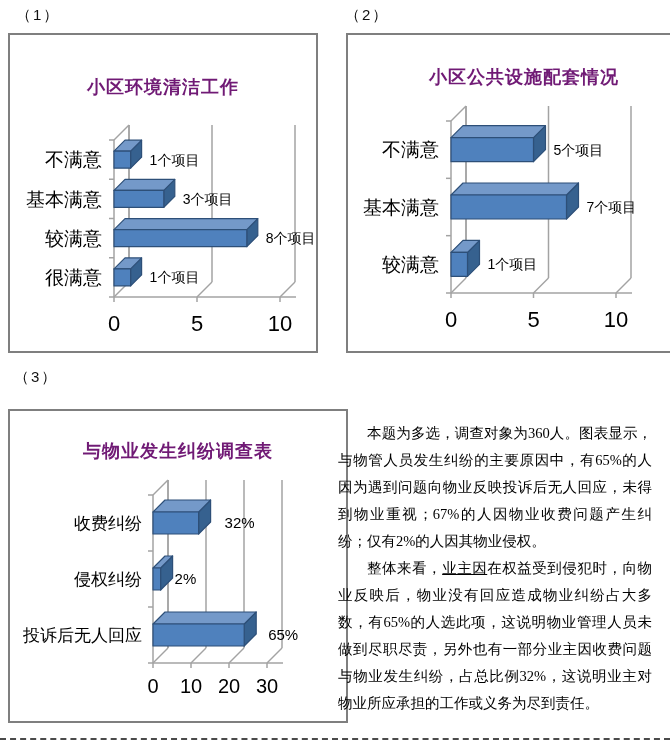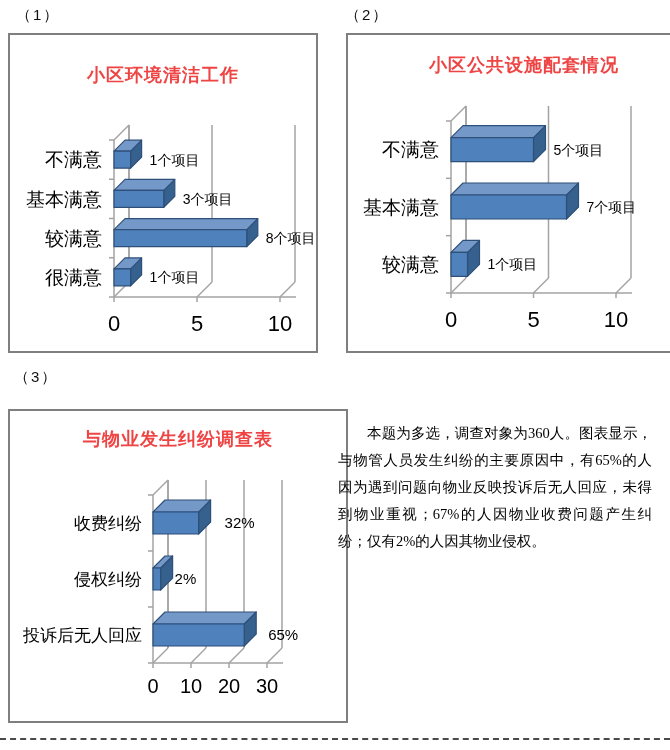"小区环境清洁工作" .chart-title { color: #ef4444 -> #701a75; margin-top: none -> 12px }
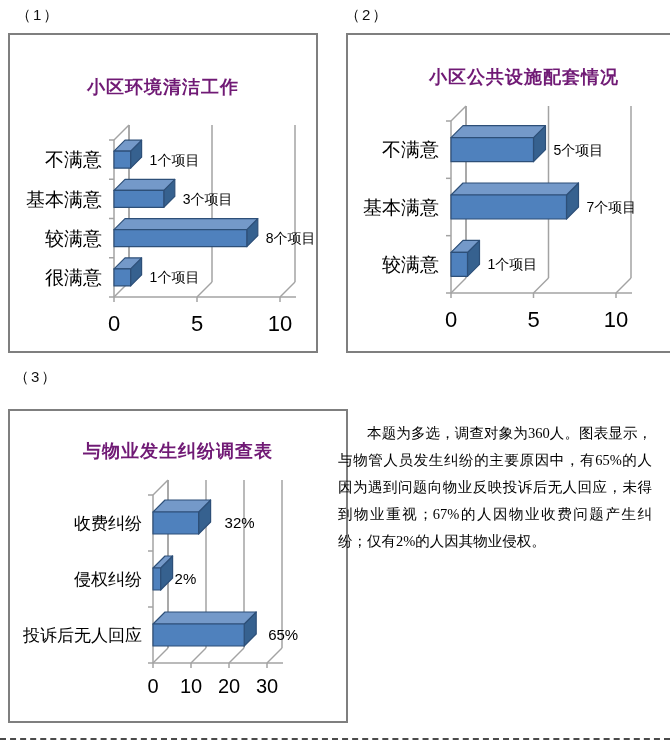"整体来看，业主因在权益受到侵犯时，向物业反映后，物业没有回应造成物业纠纷占大多数" p { html: none -> <p><span>整体来看，</span><span>业主因</span><span>在权益受到侵犯时，向物业反映后，物业没有回应造成物业纠纷占大多数，有65%的人选此项，这说明物业管理人员未做到尽职尽责，另外也有一部分业主因收费问题与物业发生纠纷，占总比例32%，这说明业主对物业所应承担的工作或义务为尽到责任。</span></p> }
